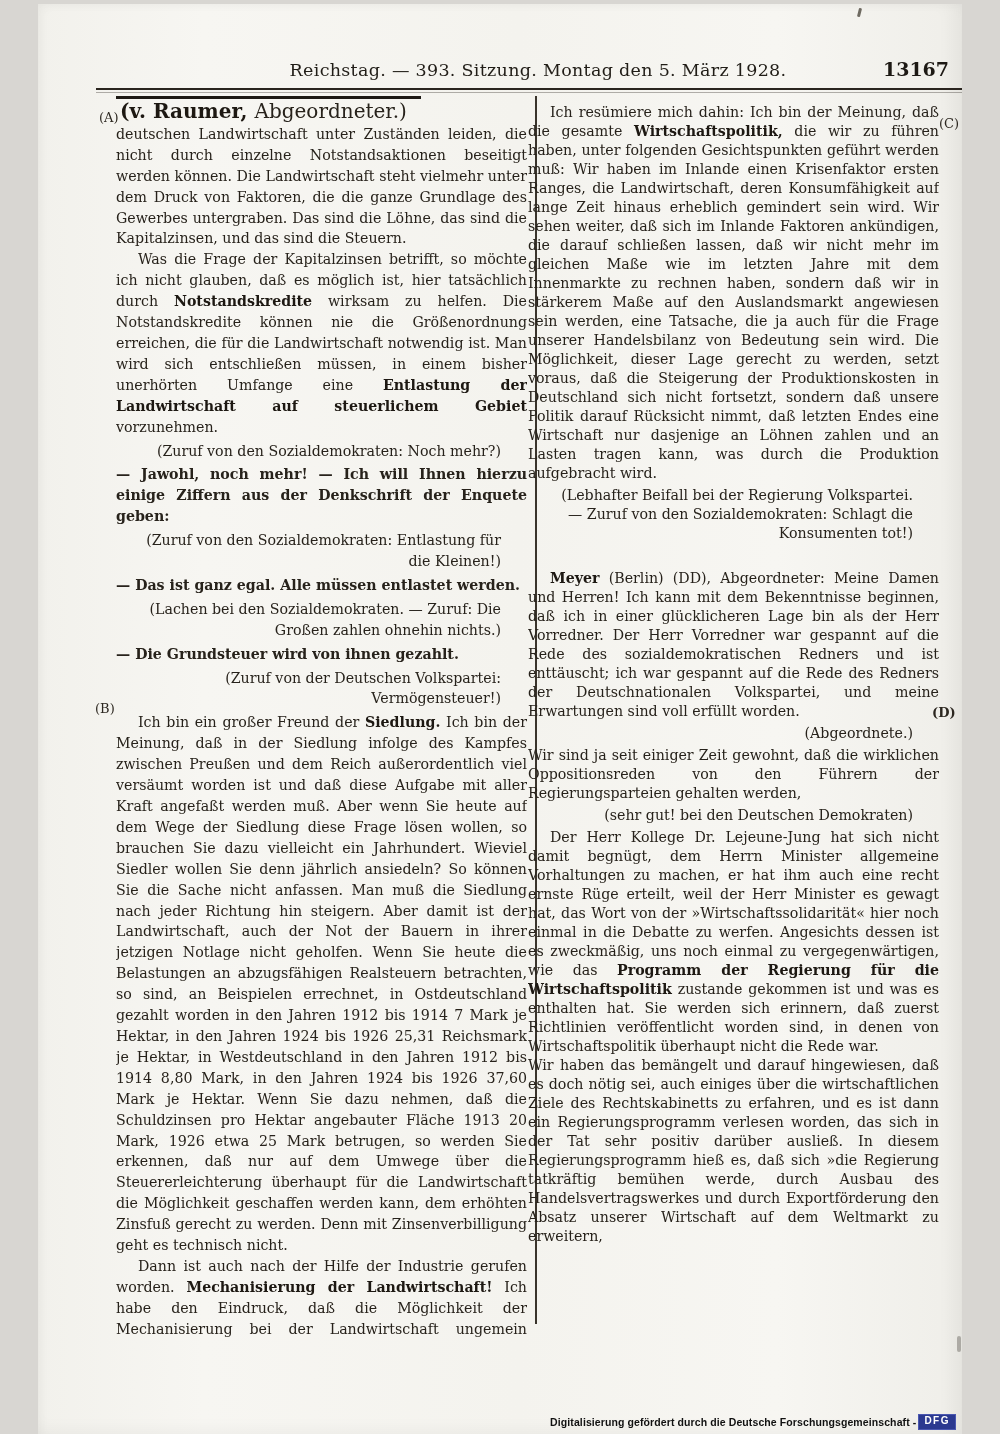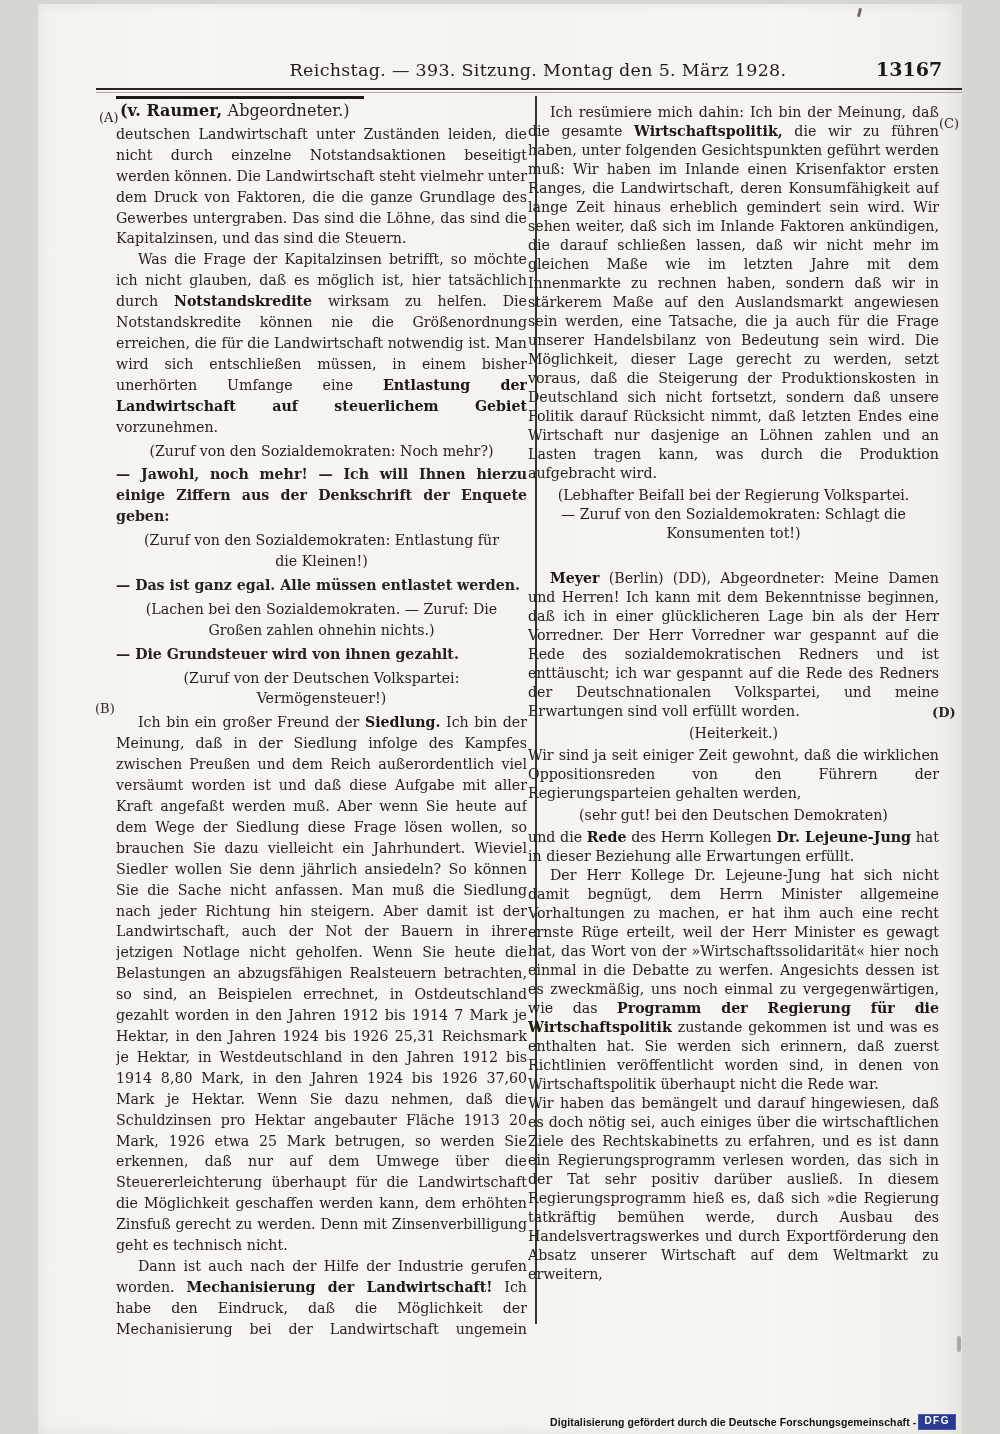"13167" .hdr-page-num { text-align: left -> center }
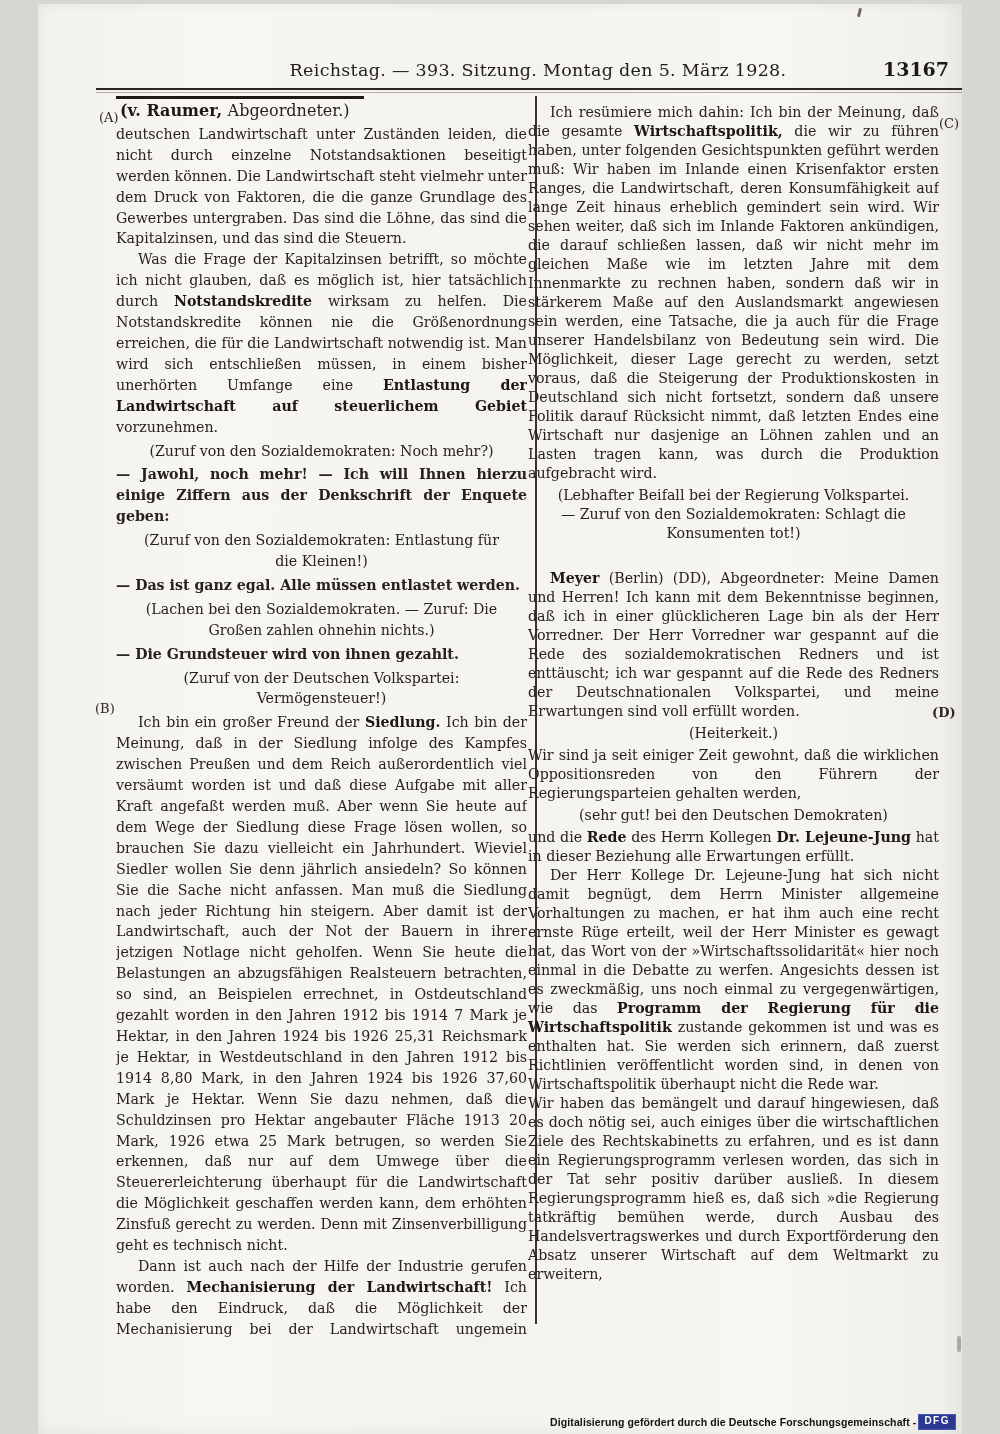"(v. Raumer, Abgeordneter.)" .speaker { font-size: 16px -> 20px }
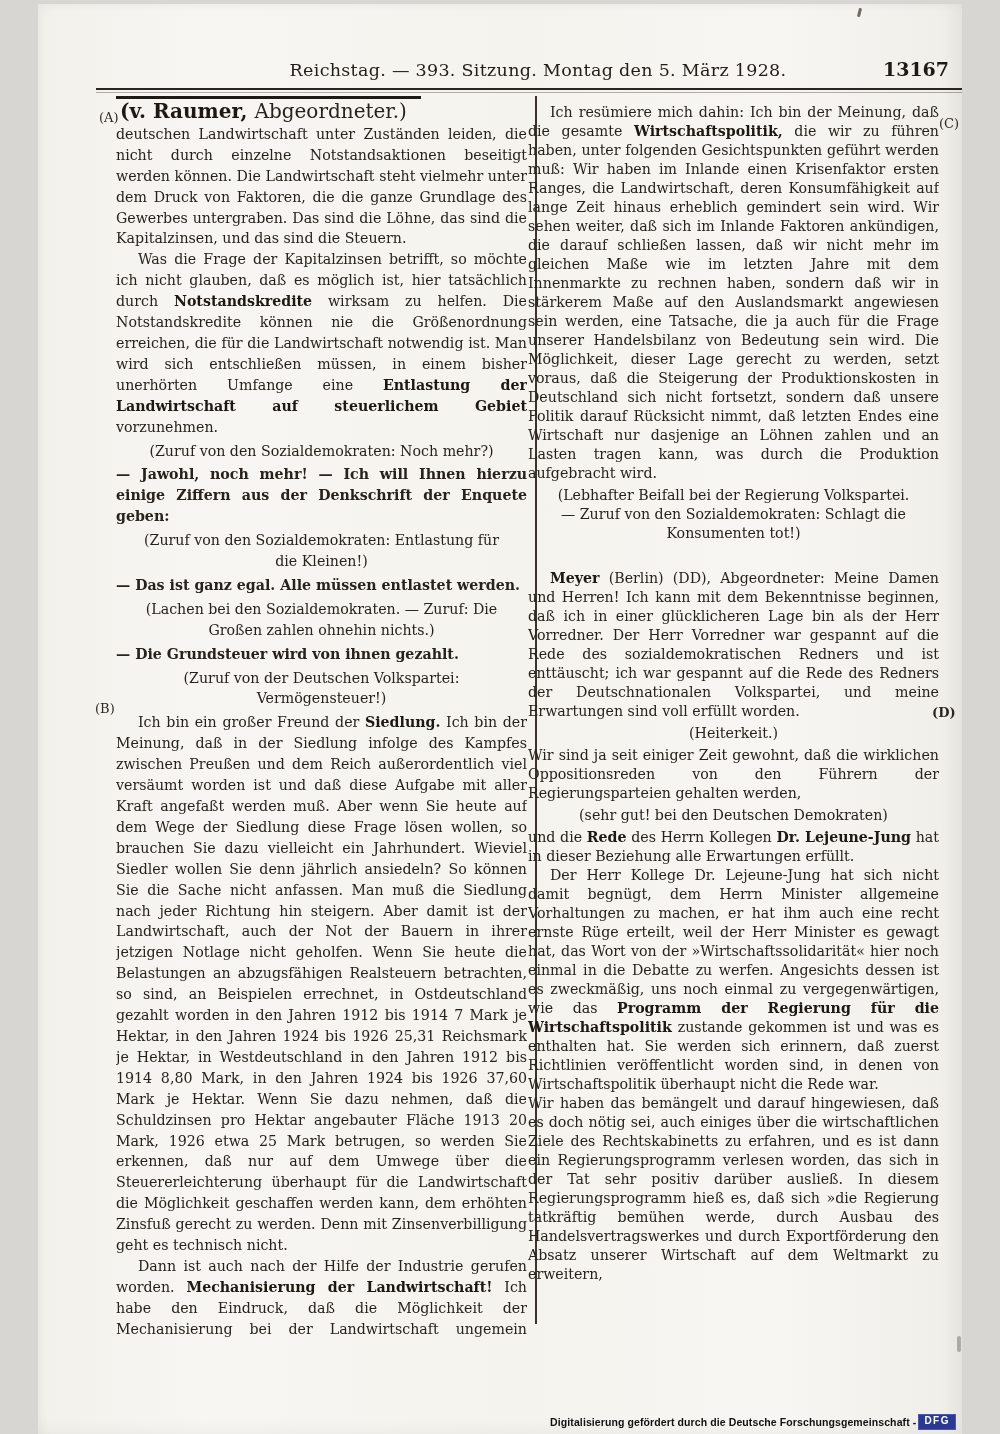"(Zuruf von den Sozialdemokraten: Noch" .stage { text-align: center -> right }
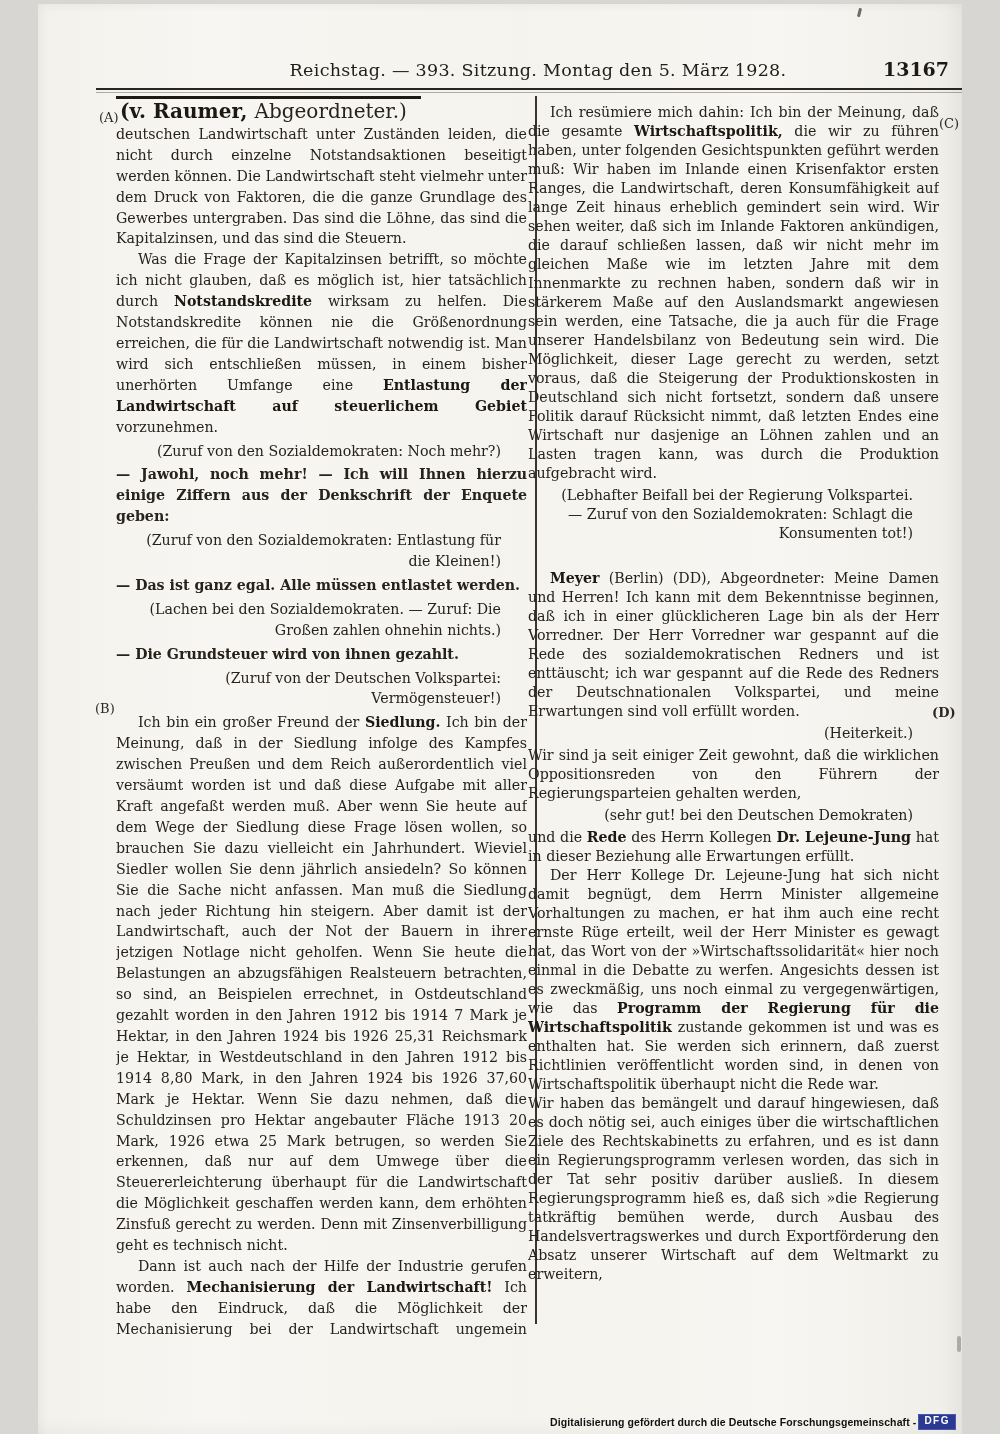"(Heiterkeit.)" p.para { text: Heiterkeit -> Abgeordnete }
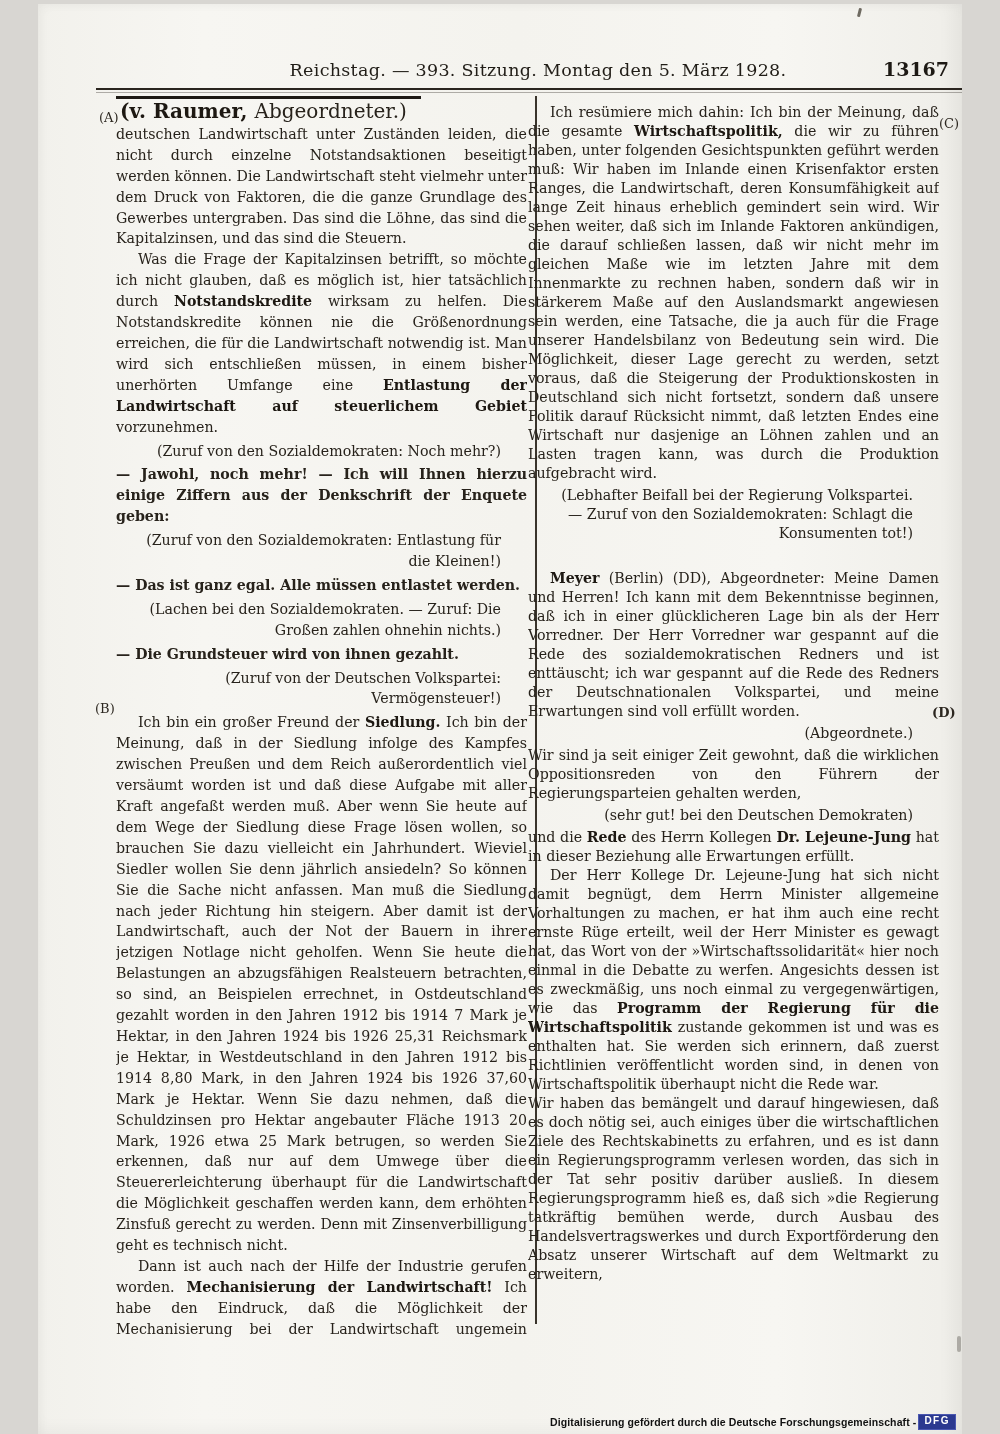"und die Rede des Herrn" p.para { html: <p>und die <b>Rede</b> des Herrn Kollegen <b>Dr. Lejeune-Jung</b> hat in dieser Beziehung alle Erwartungen erfüllt.</p> -> none }
